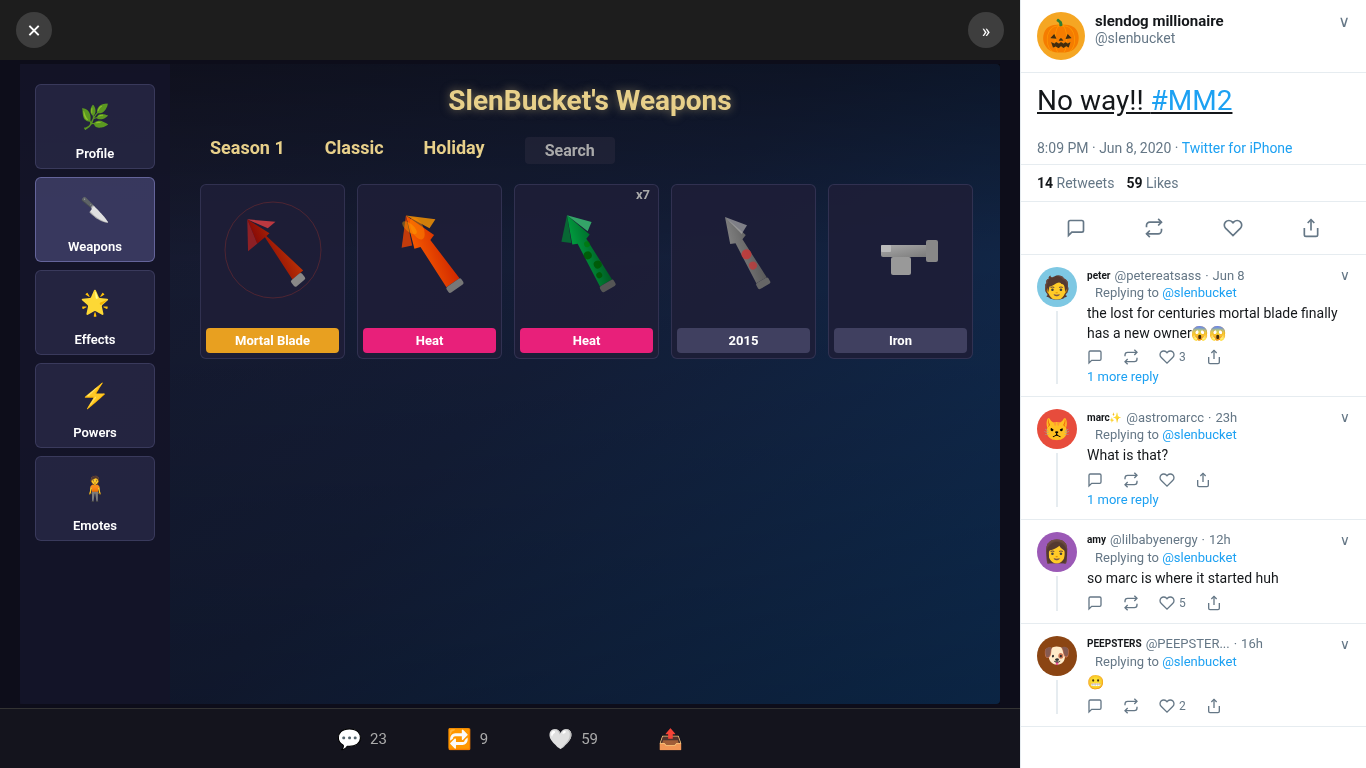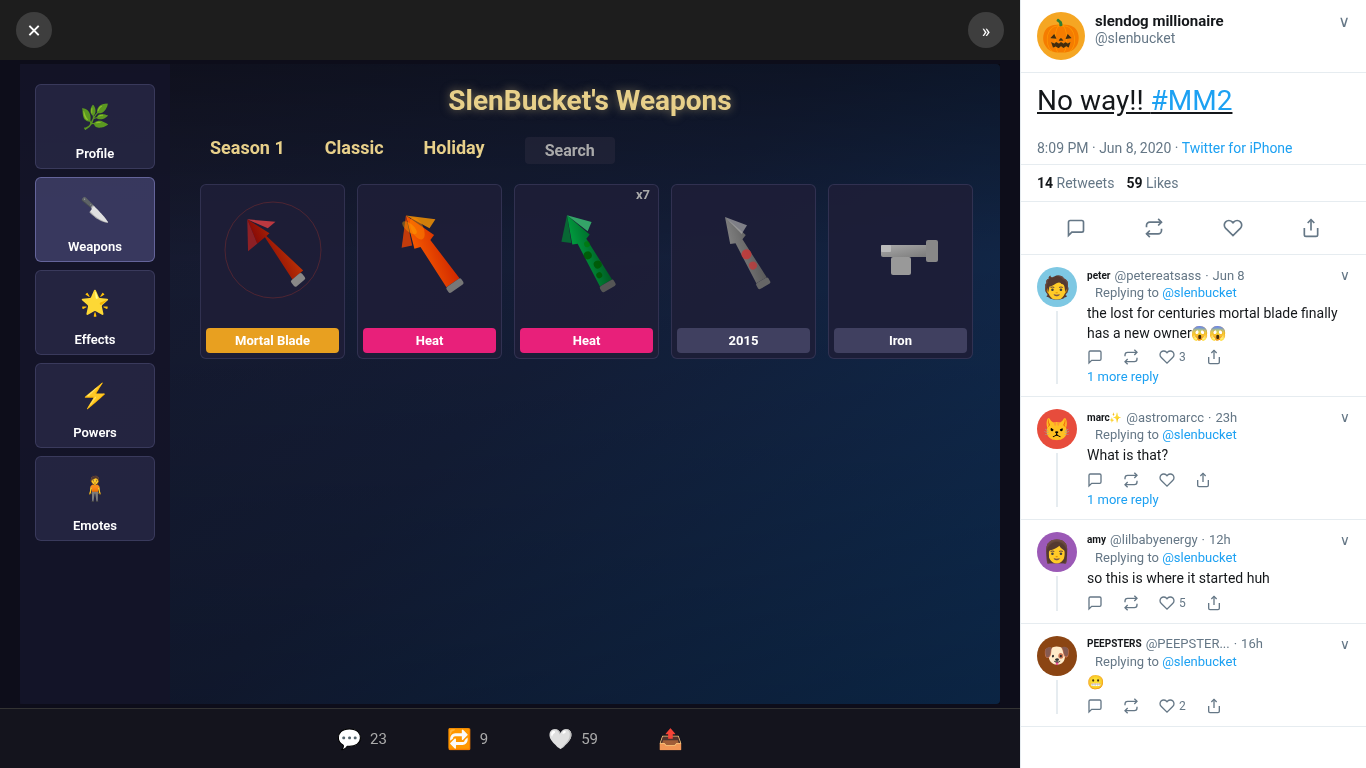"so this is where it" div.comment-text { text: this -> marc }
